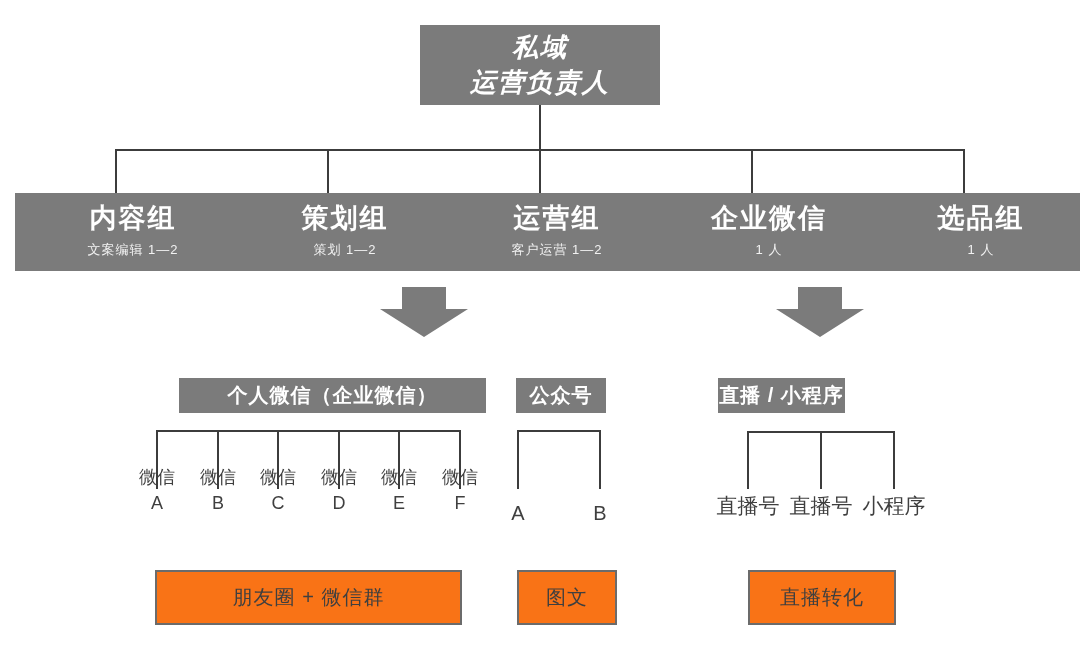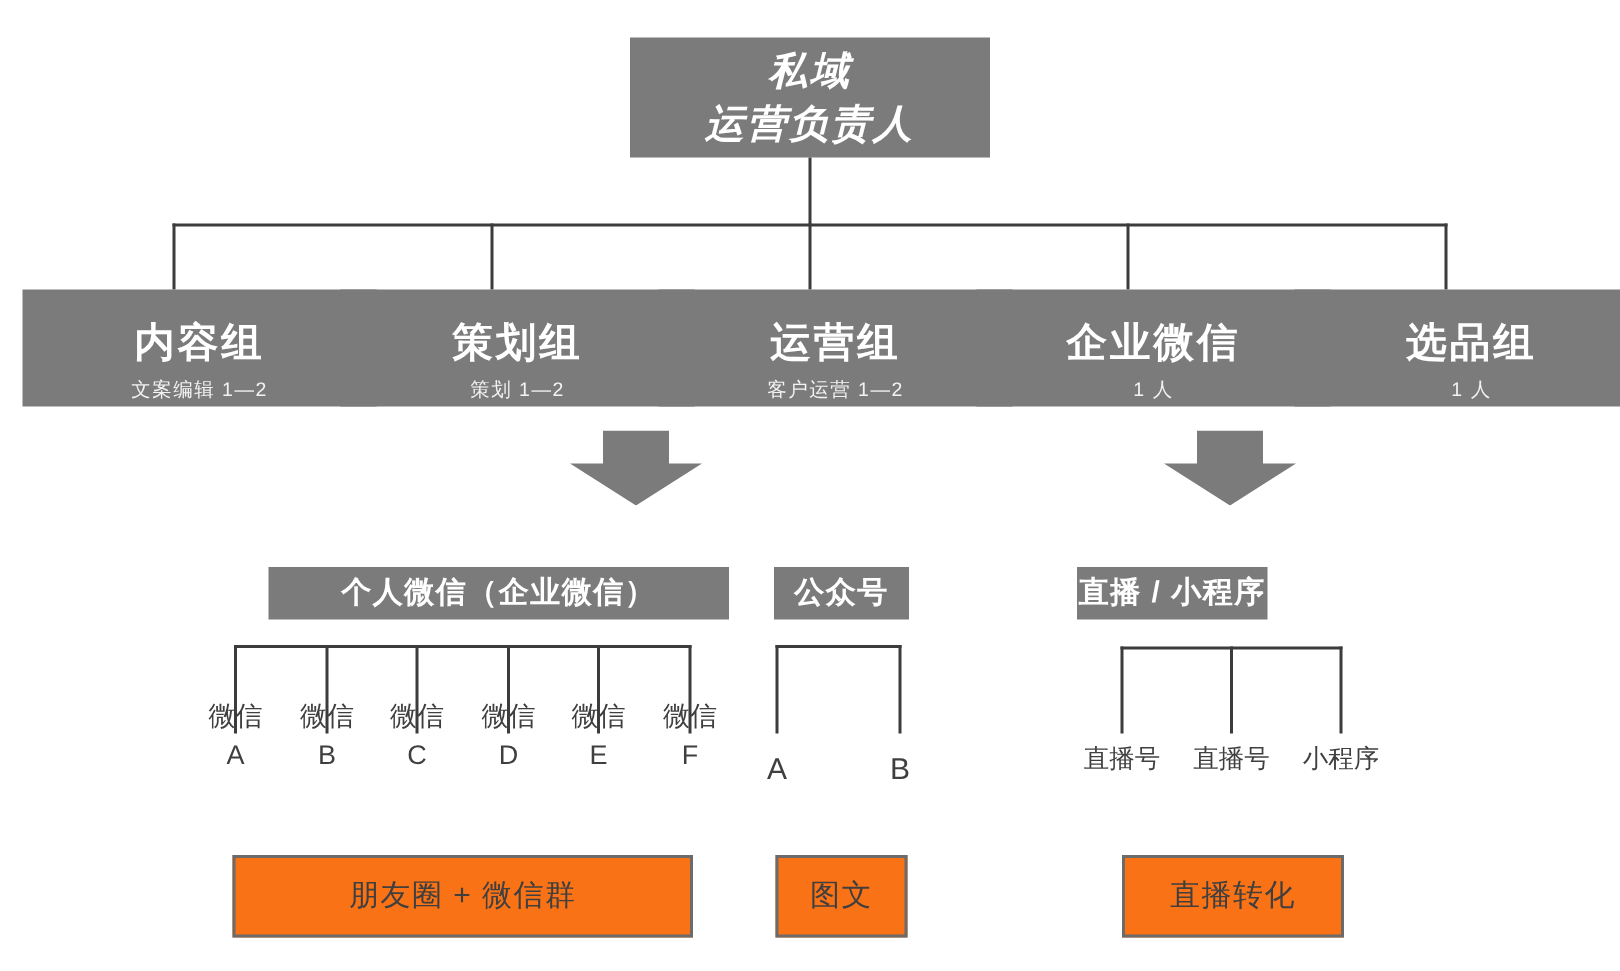"内容组" .dept { padding-top: 17px -> 7px }
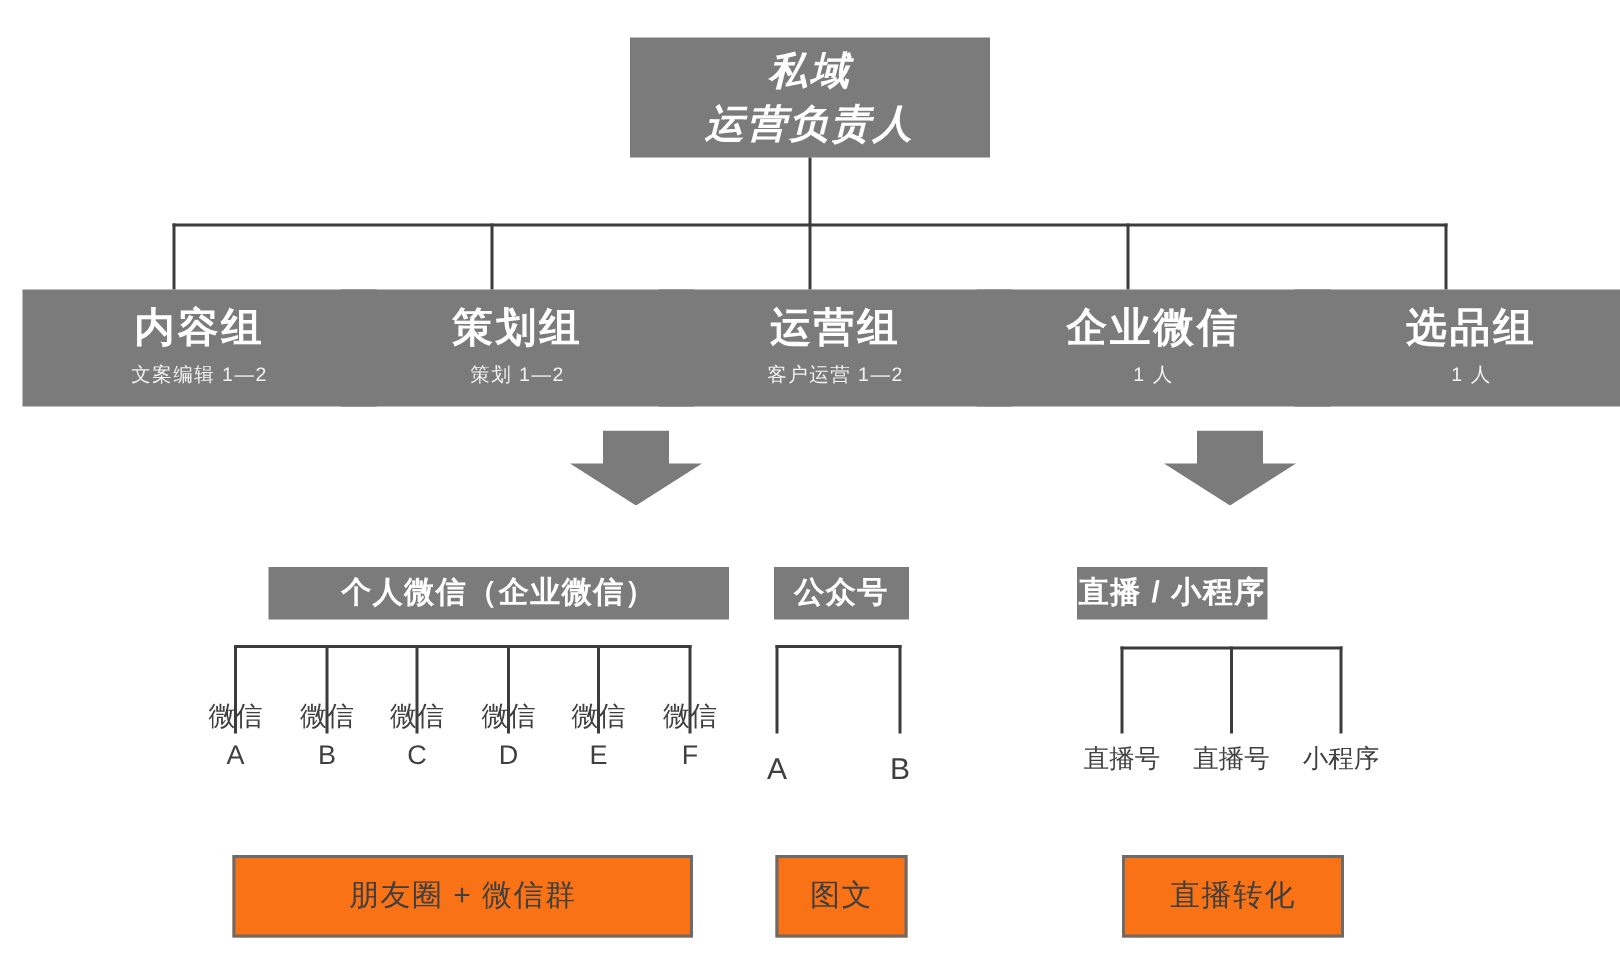"直播号" .leaf-live { font-size: 17px -> 21px }
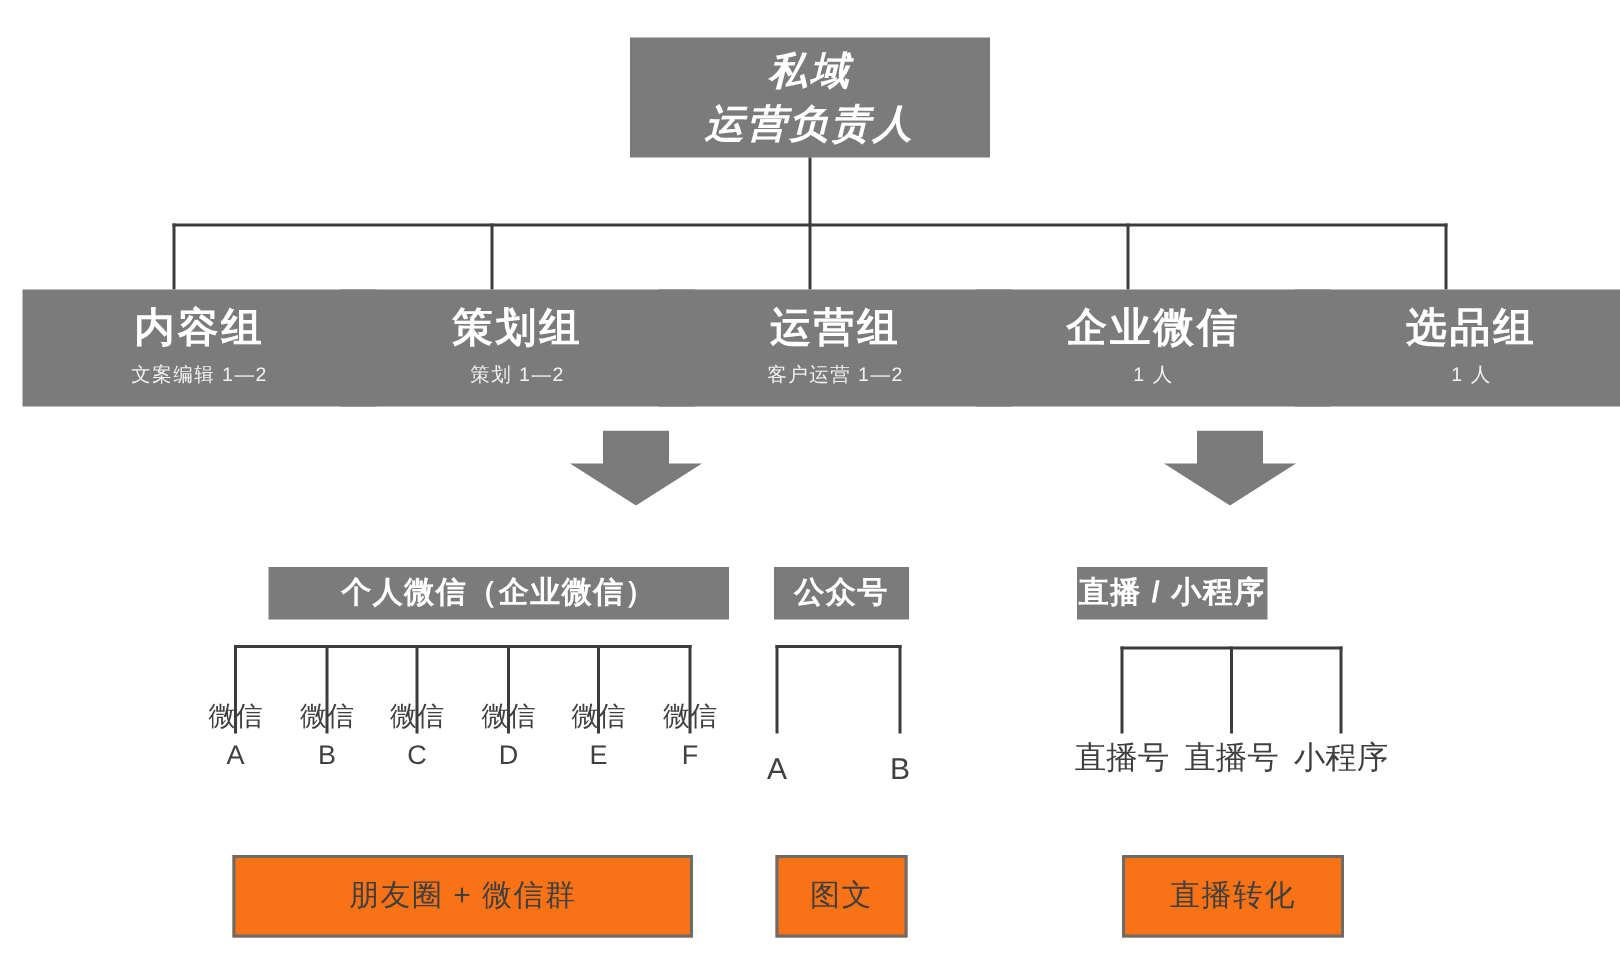"图文" div.outbox { width: 88px -> 100px }
